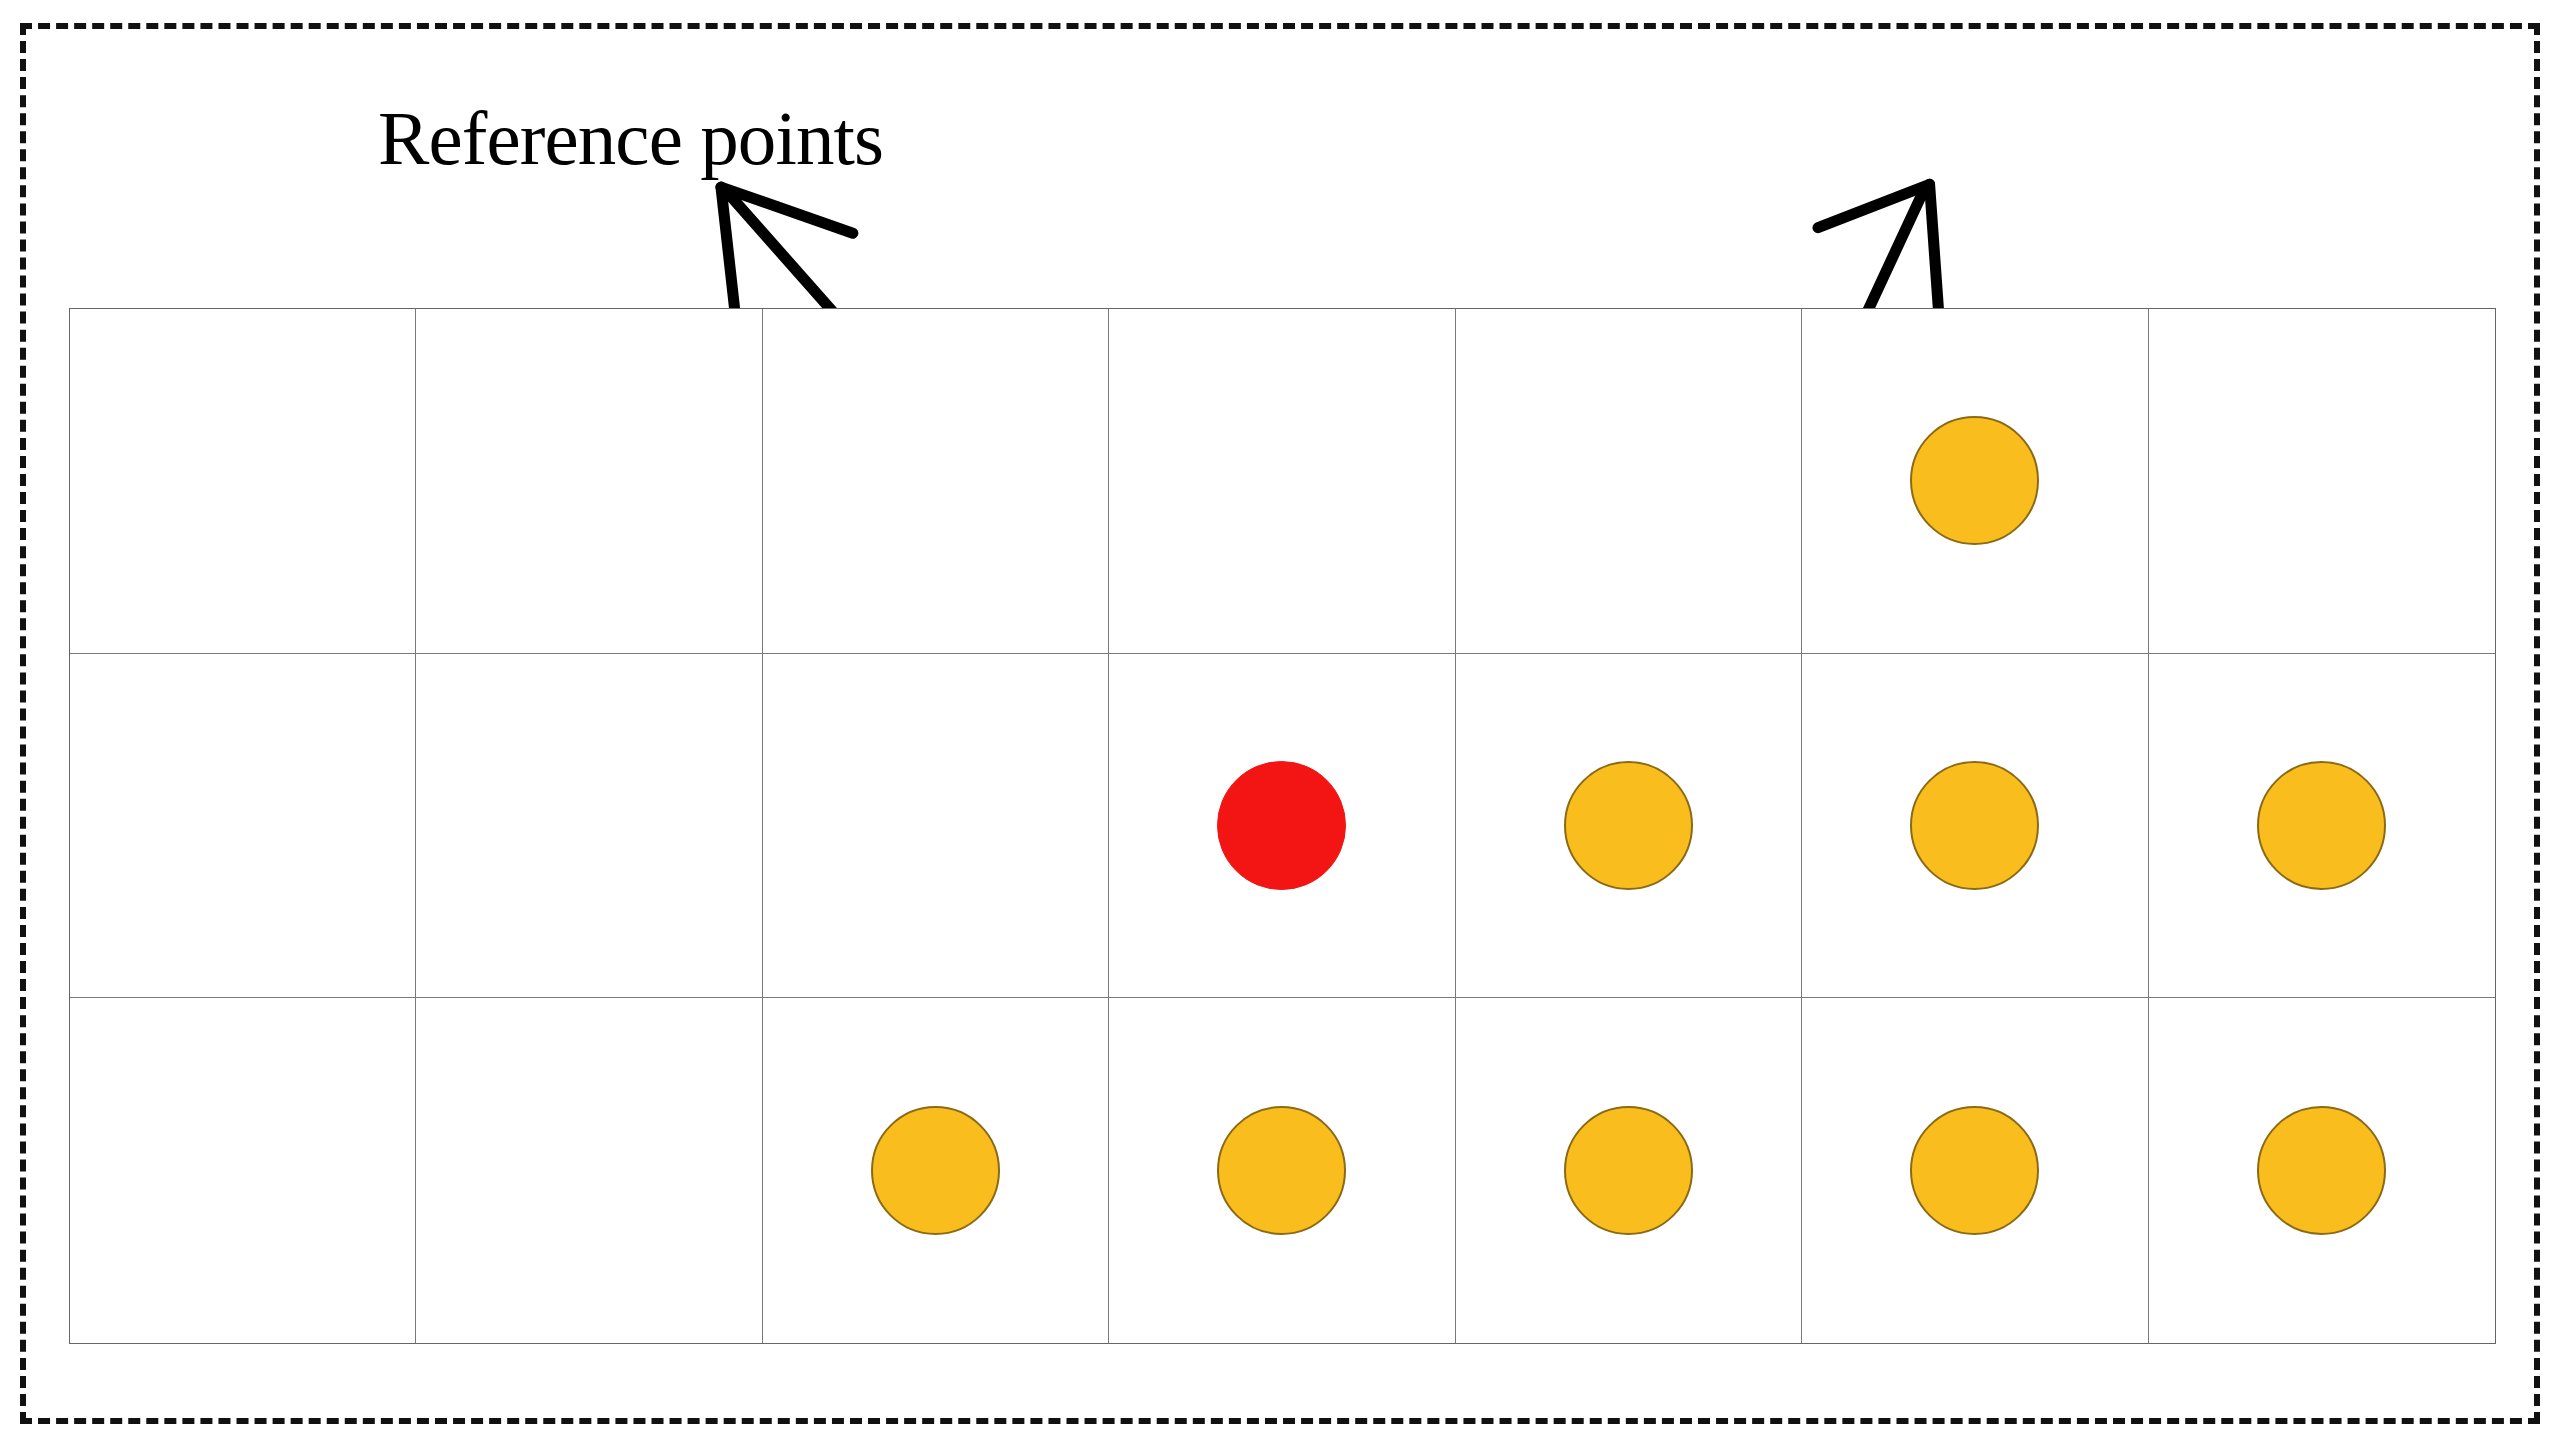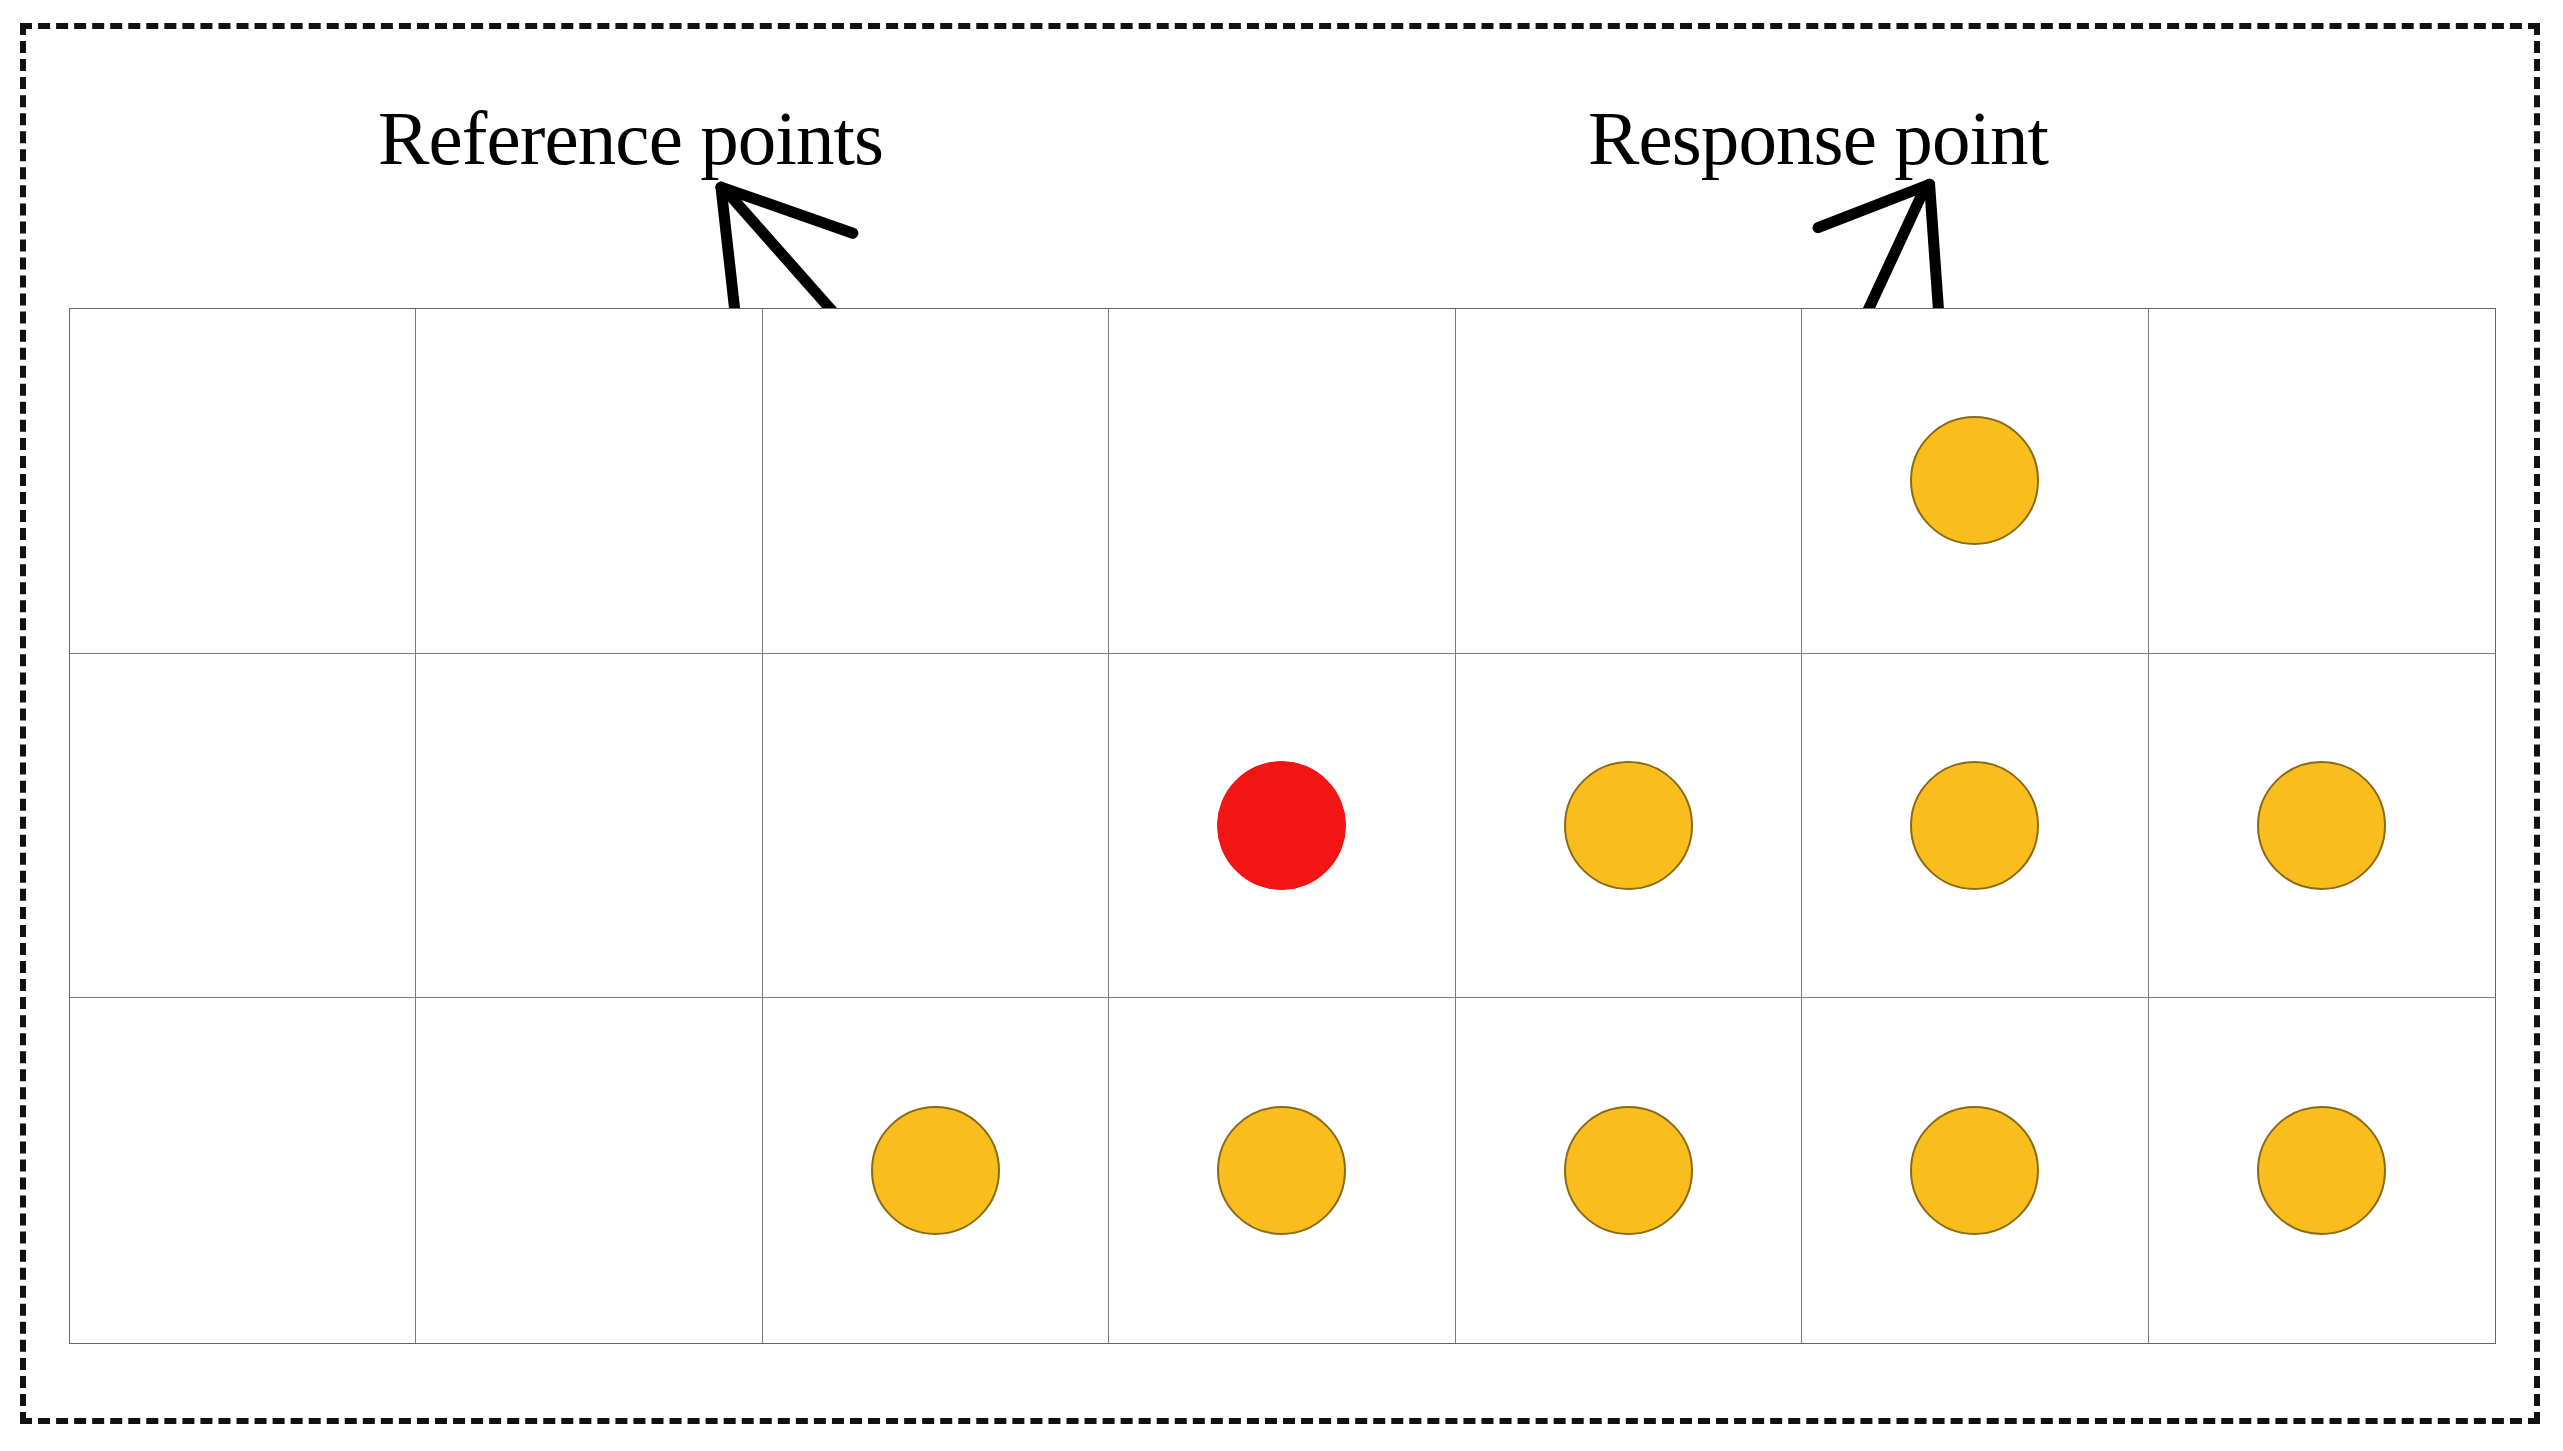"Response point" div.label { html: <div>Response point</div> -> none }
